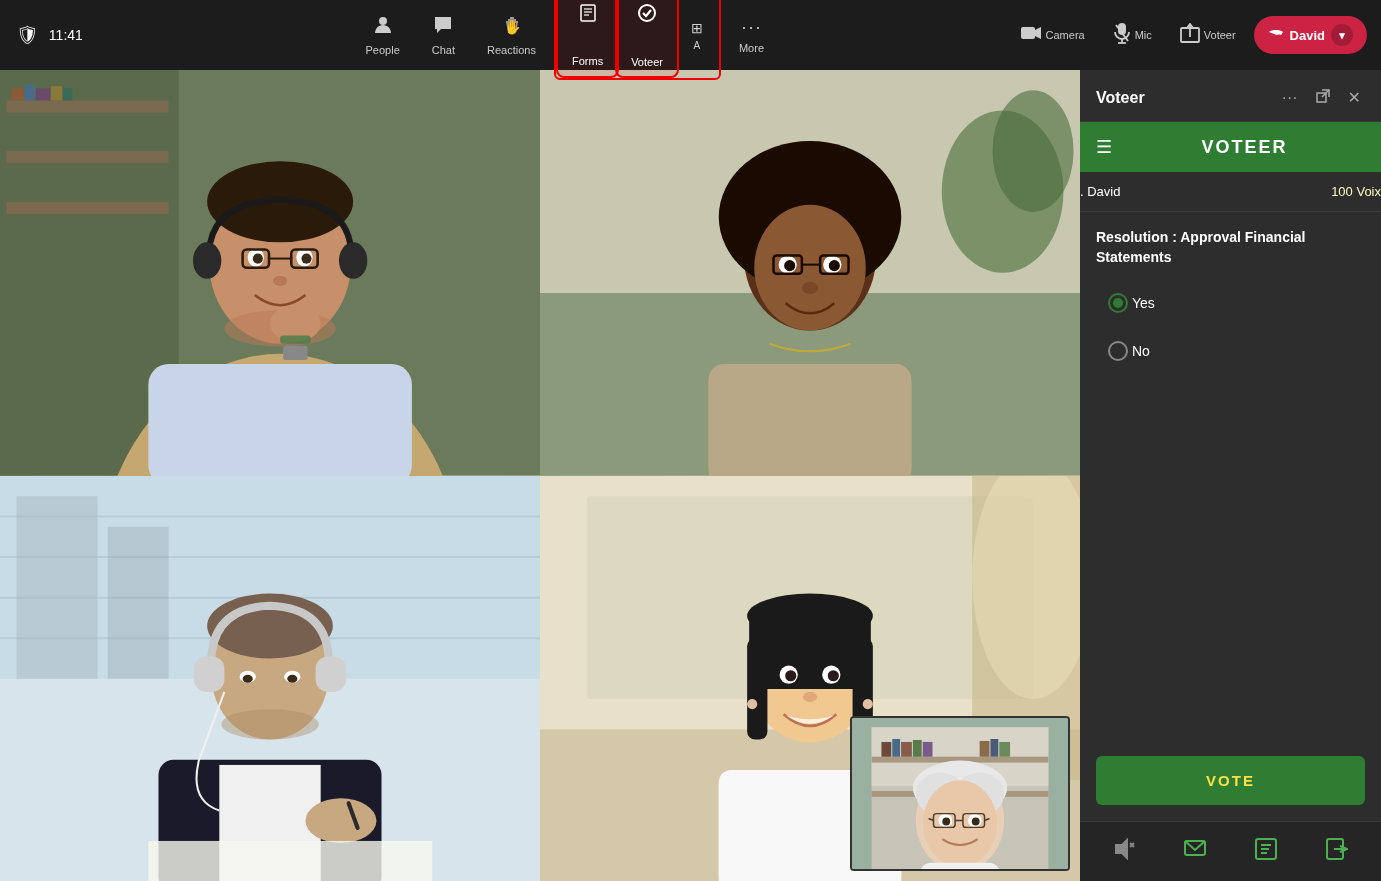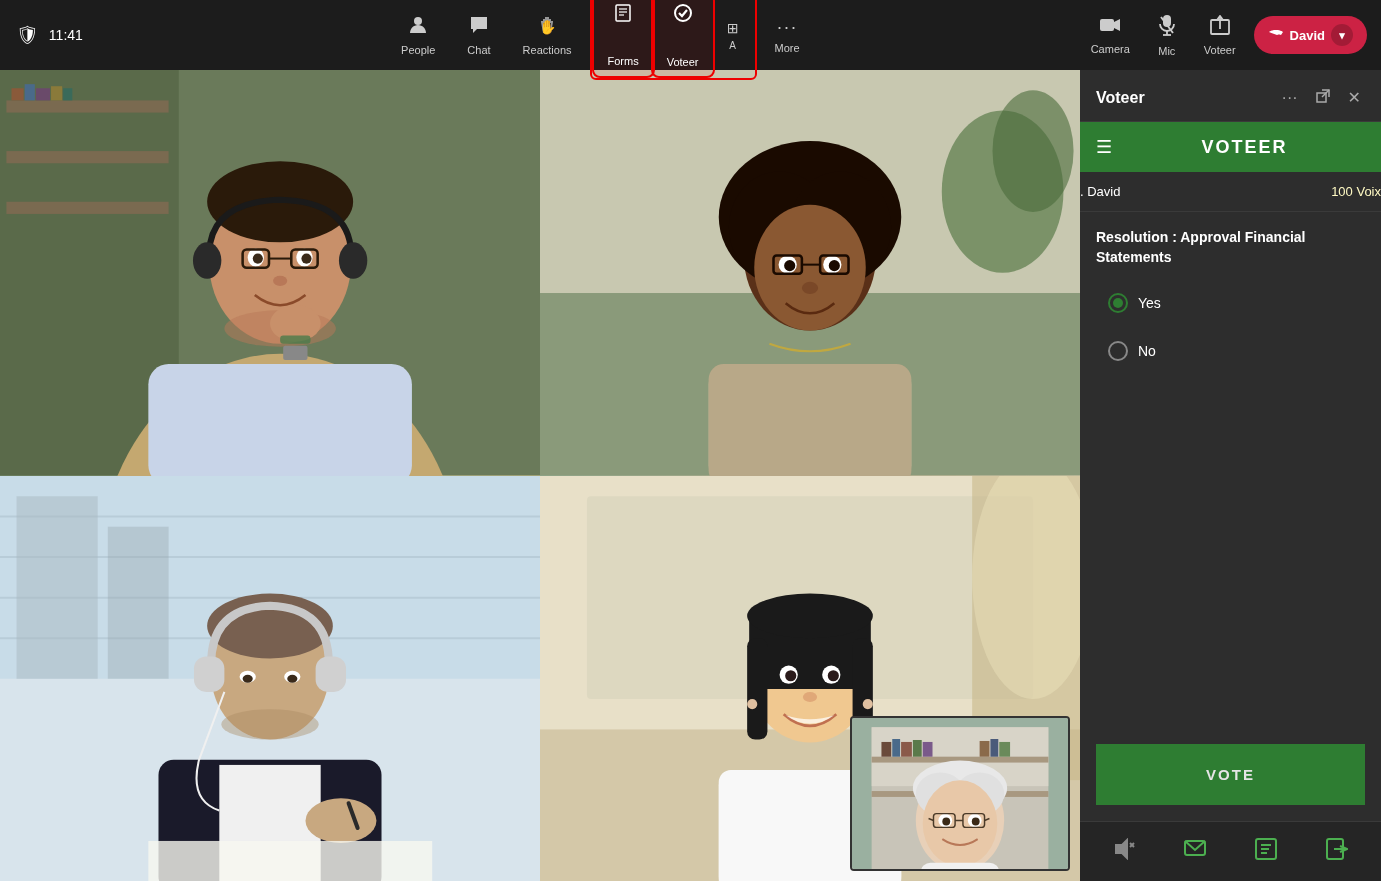"Camera" .right-btn { flex-direction: column -> row }
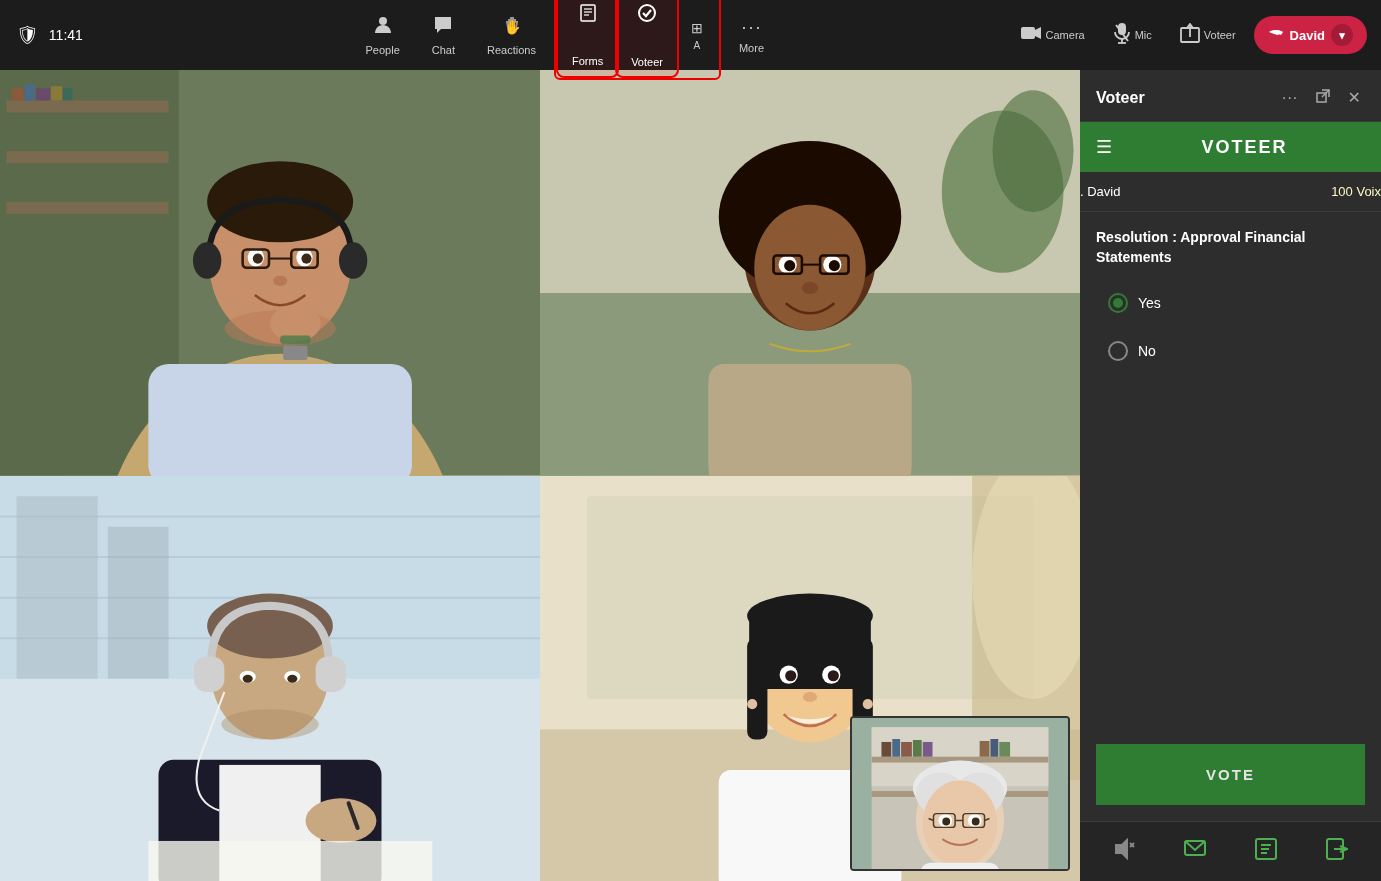"Yes" .vote-option { gap: 10px -> 4px }
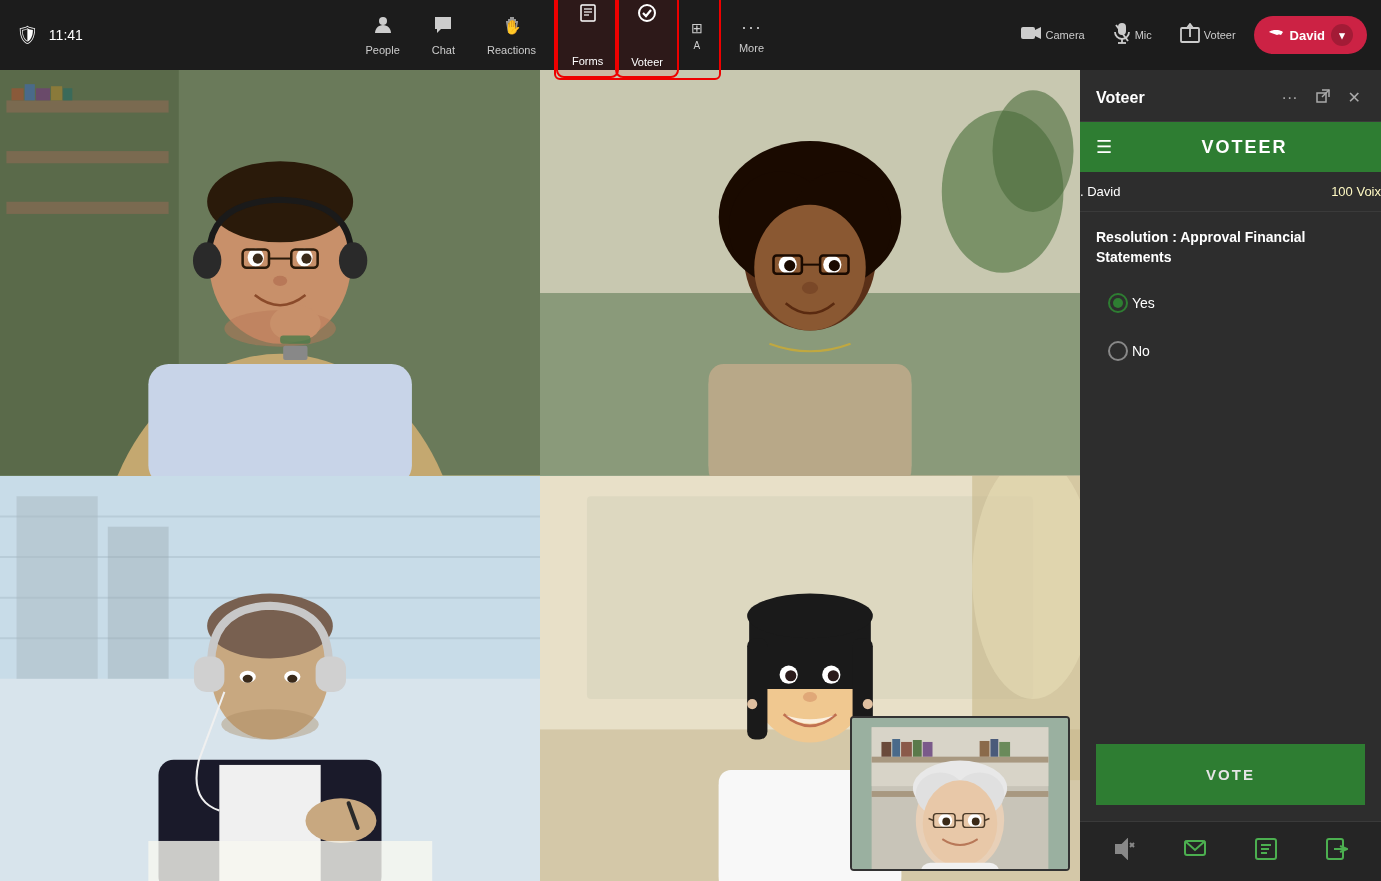"VOTE" .vote-button { border-radius: 0 -> 6px; color: #e5e5e5 -> #fde047; padding: 22px -> 16px }
